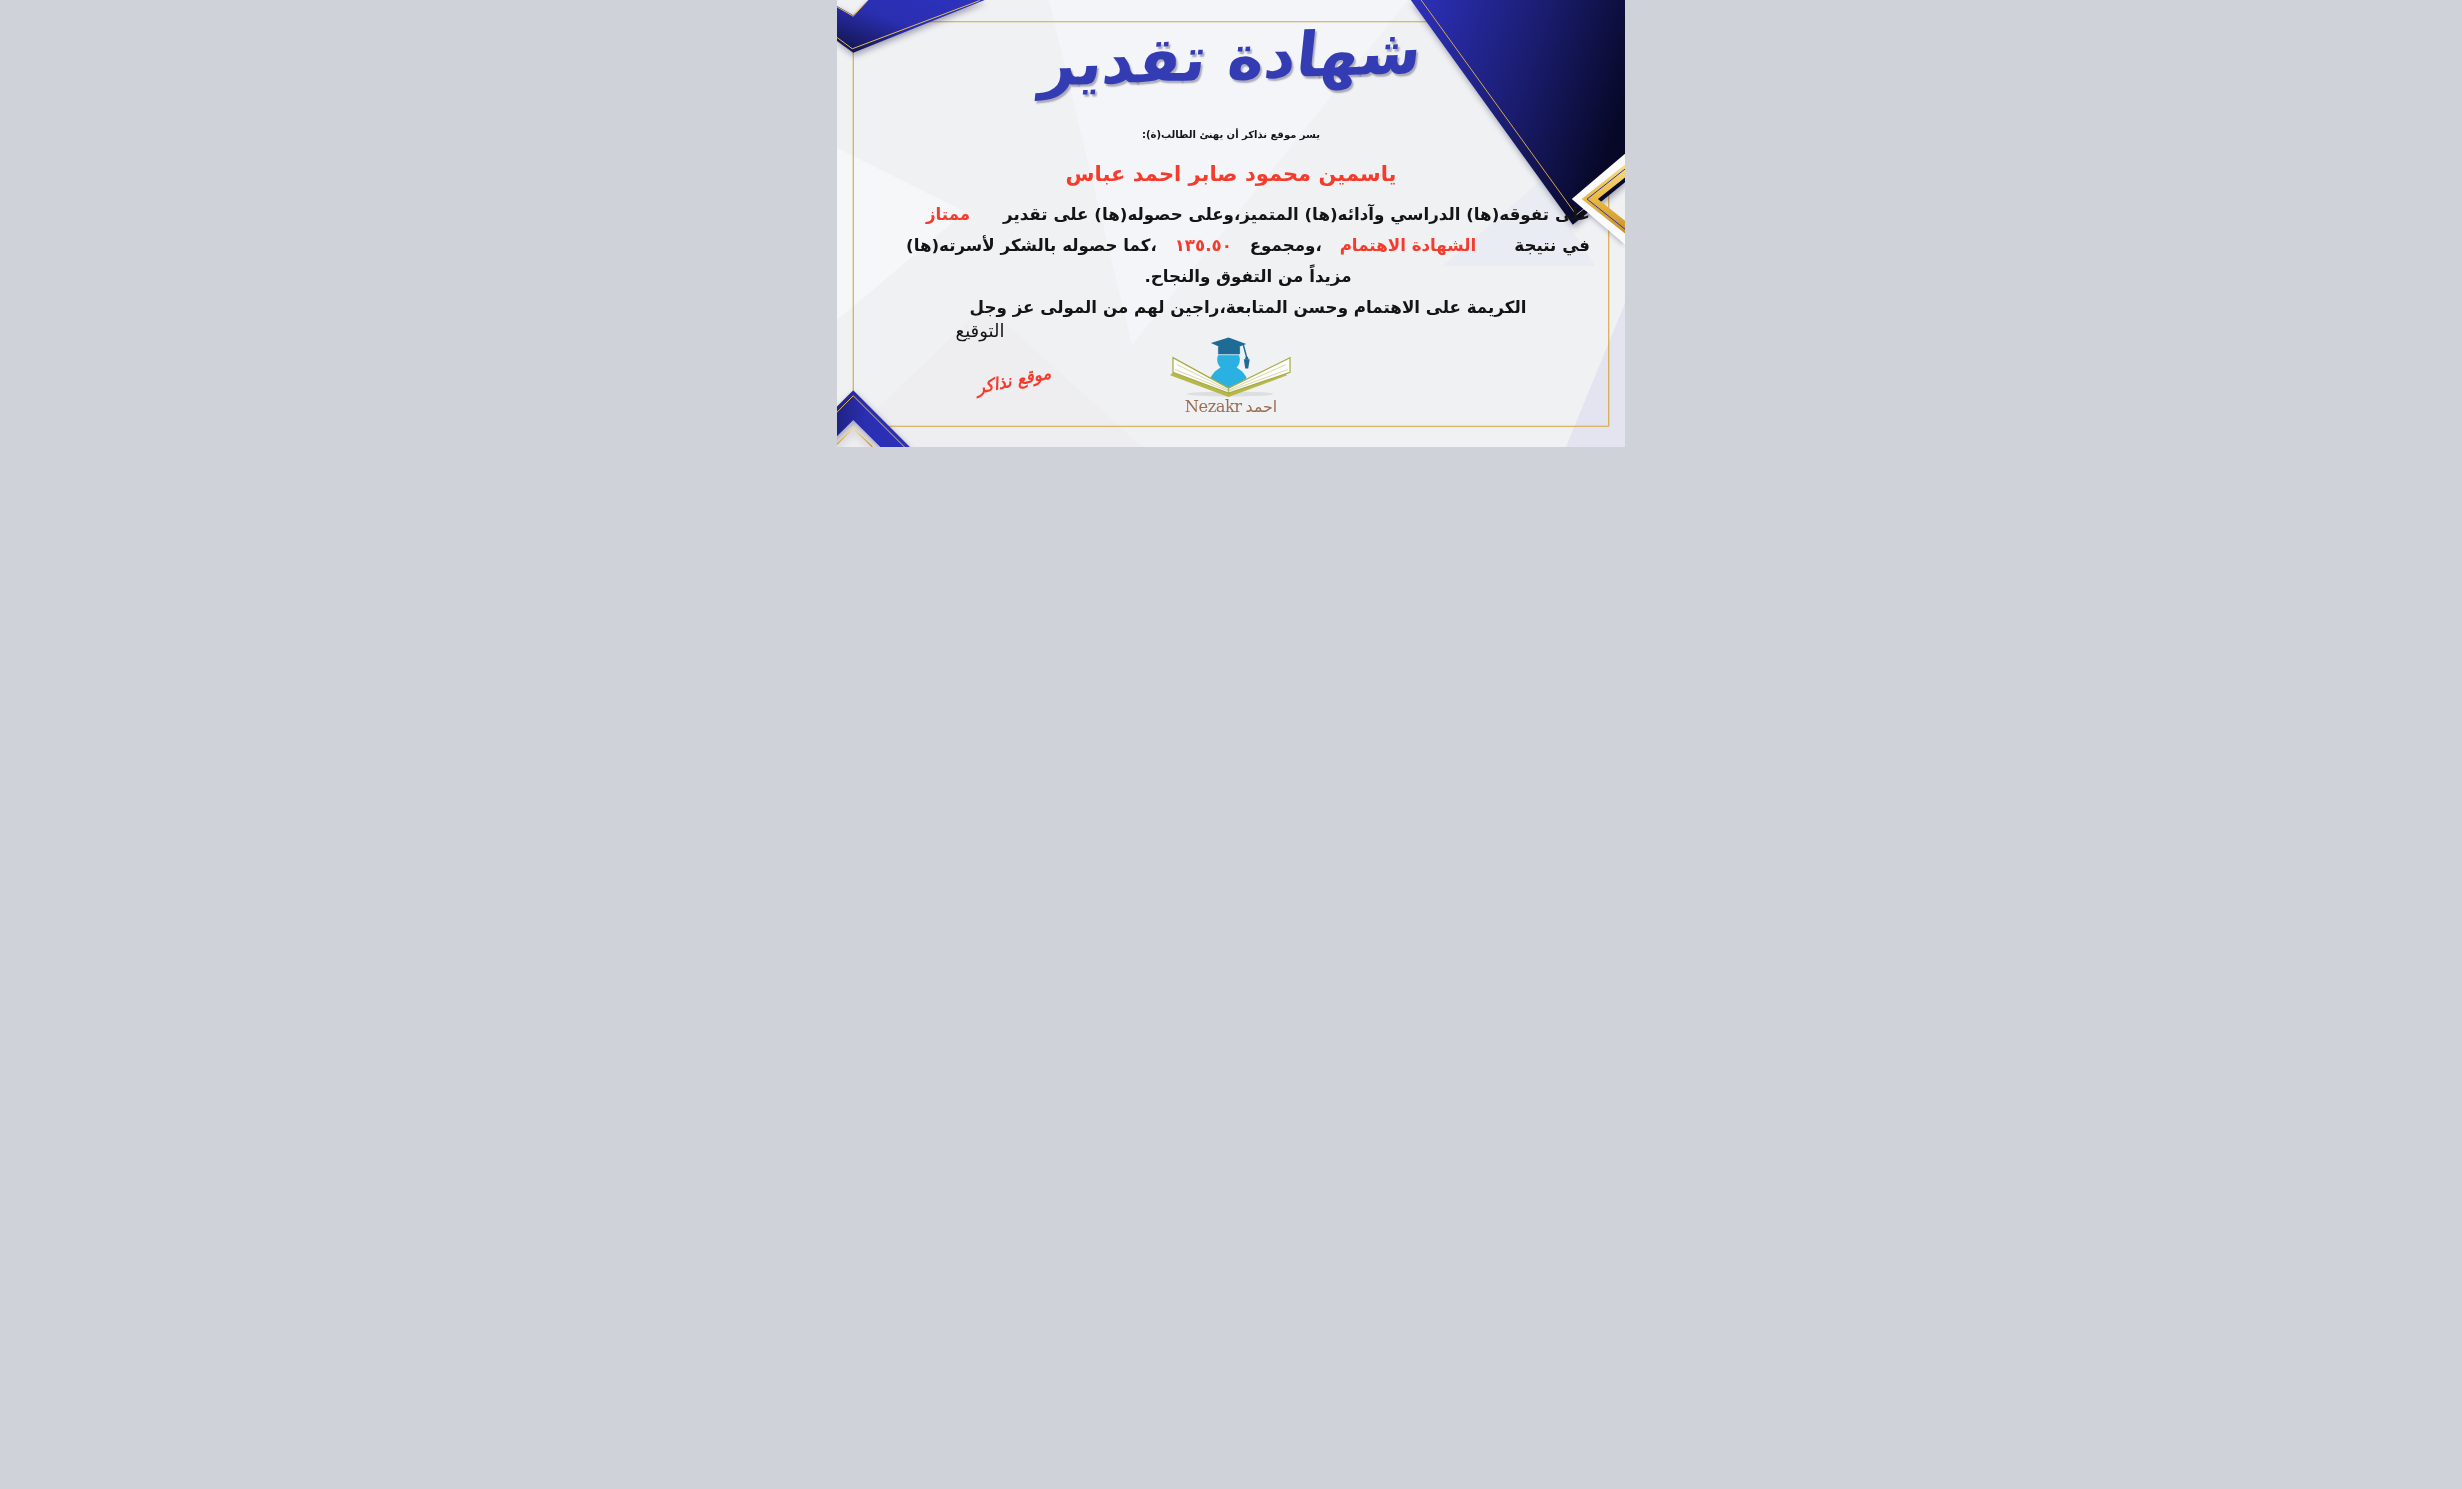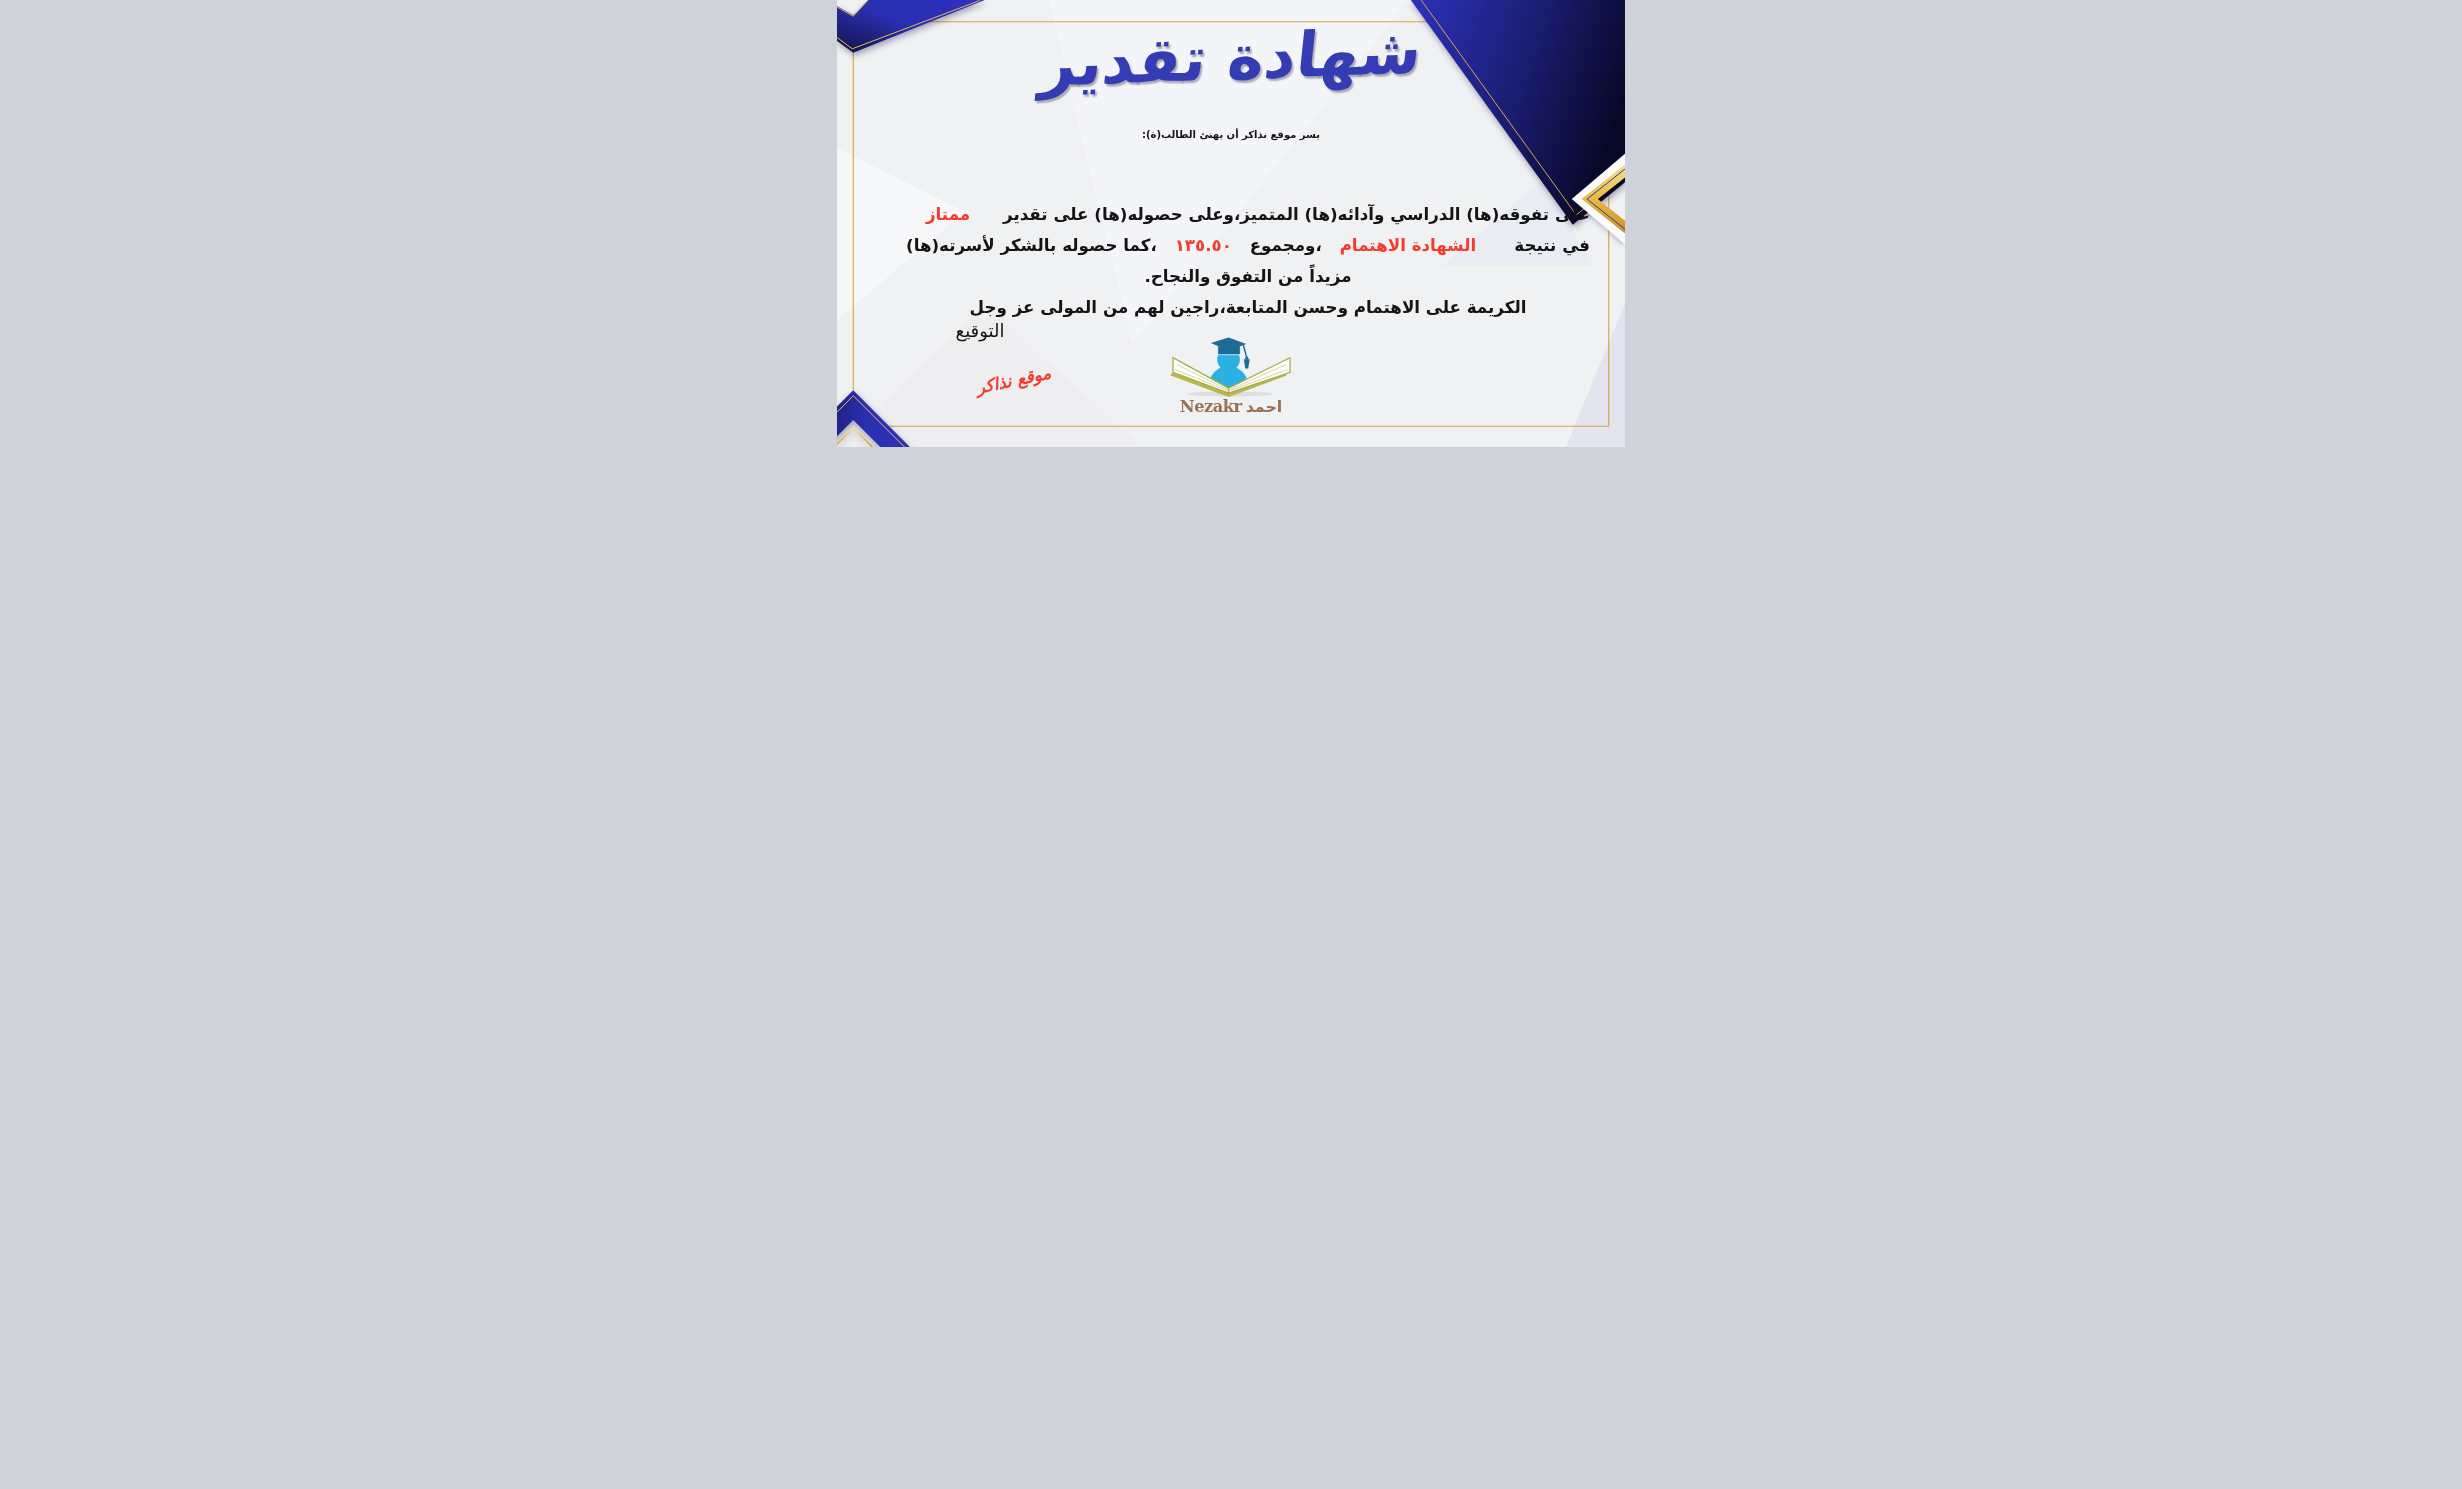"ياسمين محمود صابر احمد عباس" div.student-name { html: none -> <div>ياسمين محمود صابر احمد عباس</div> }
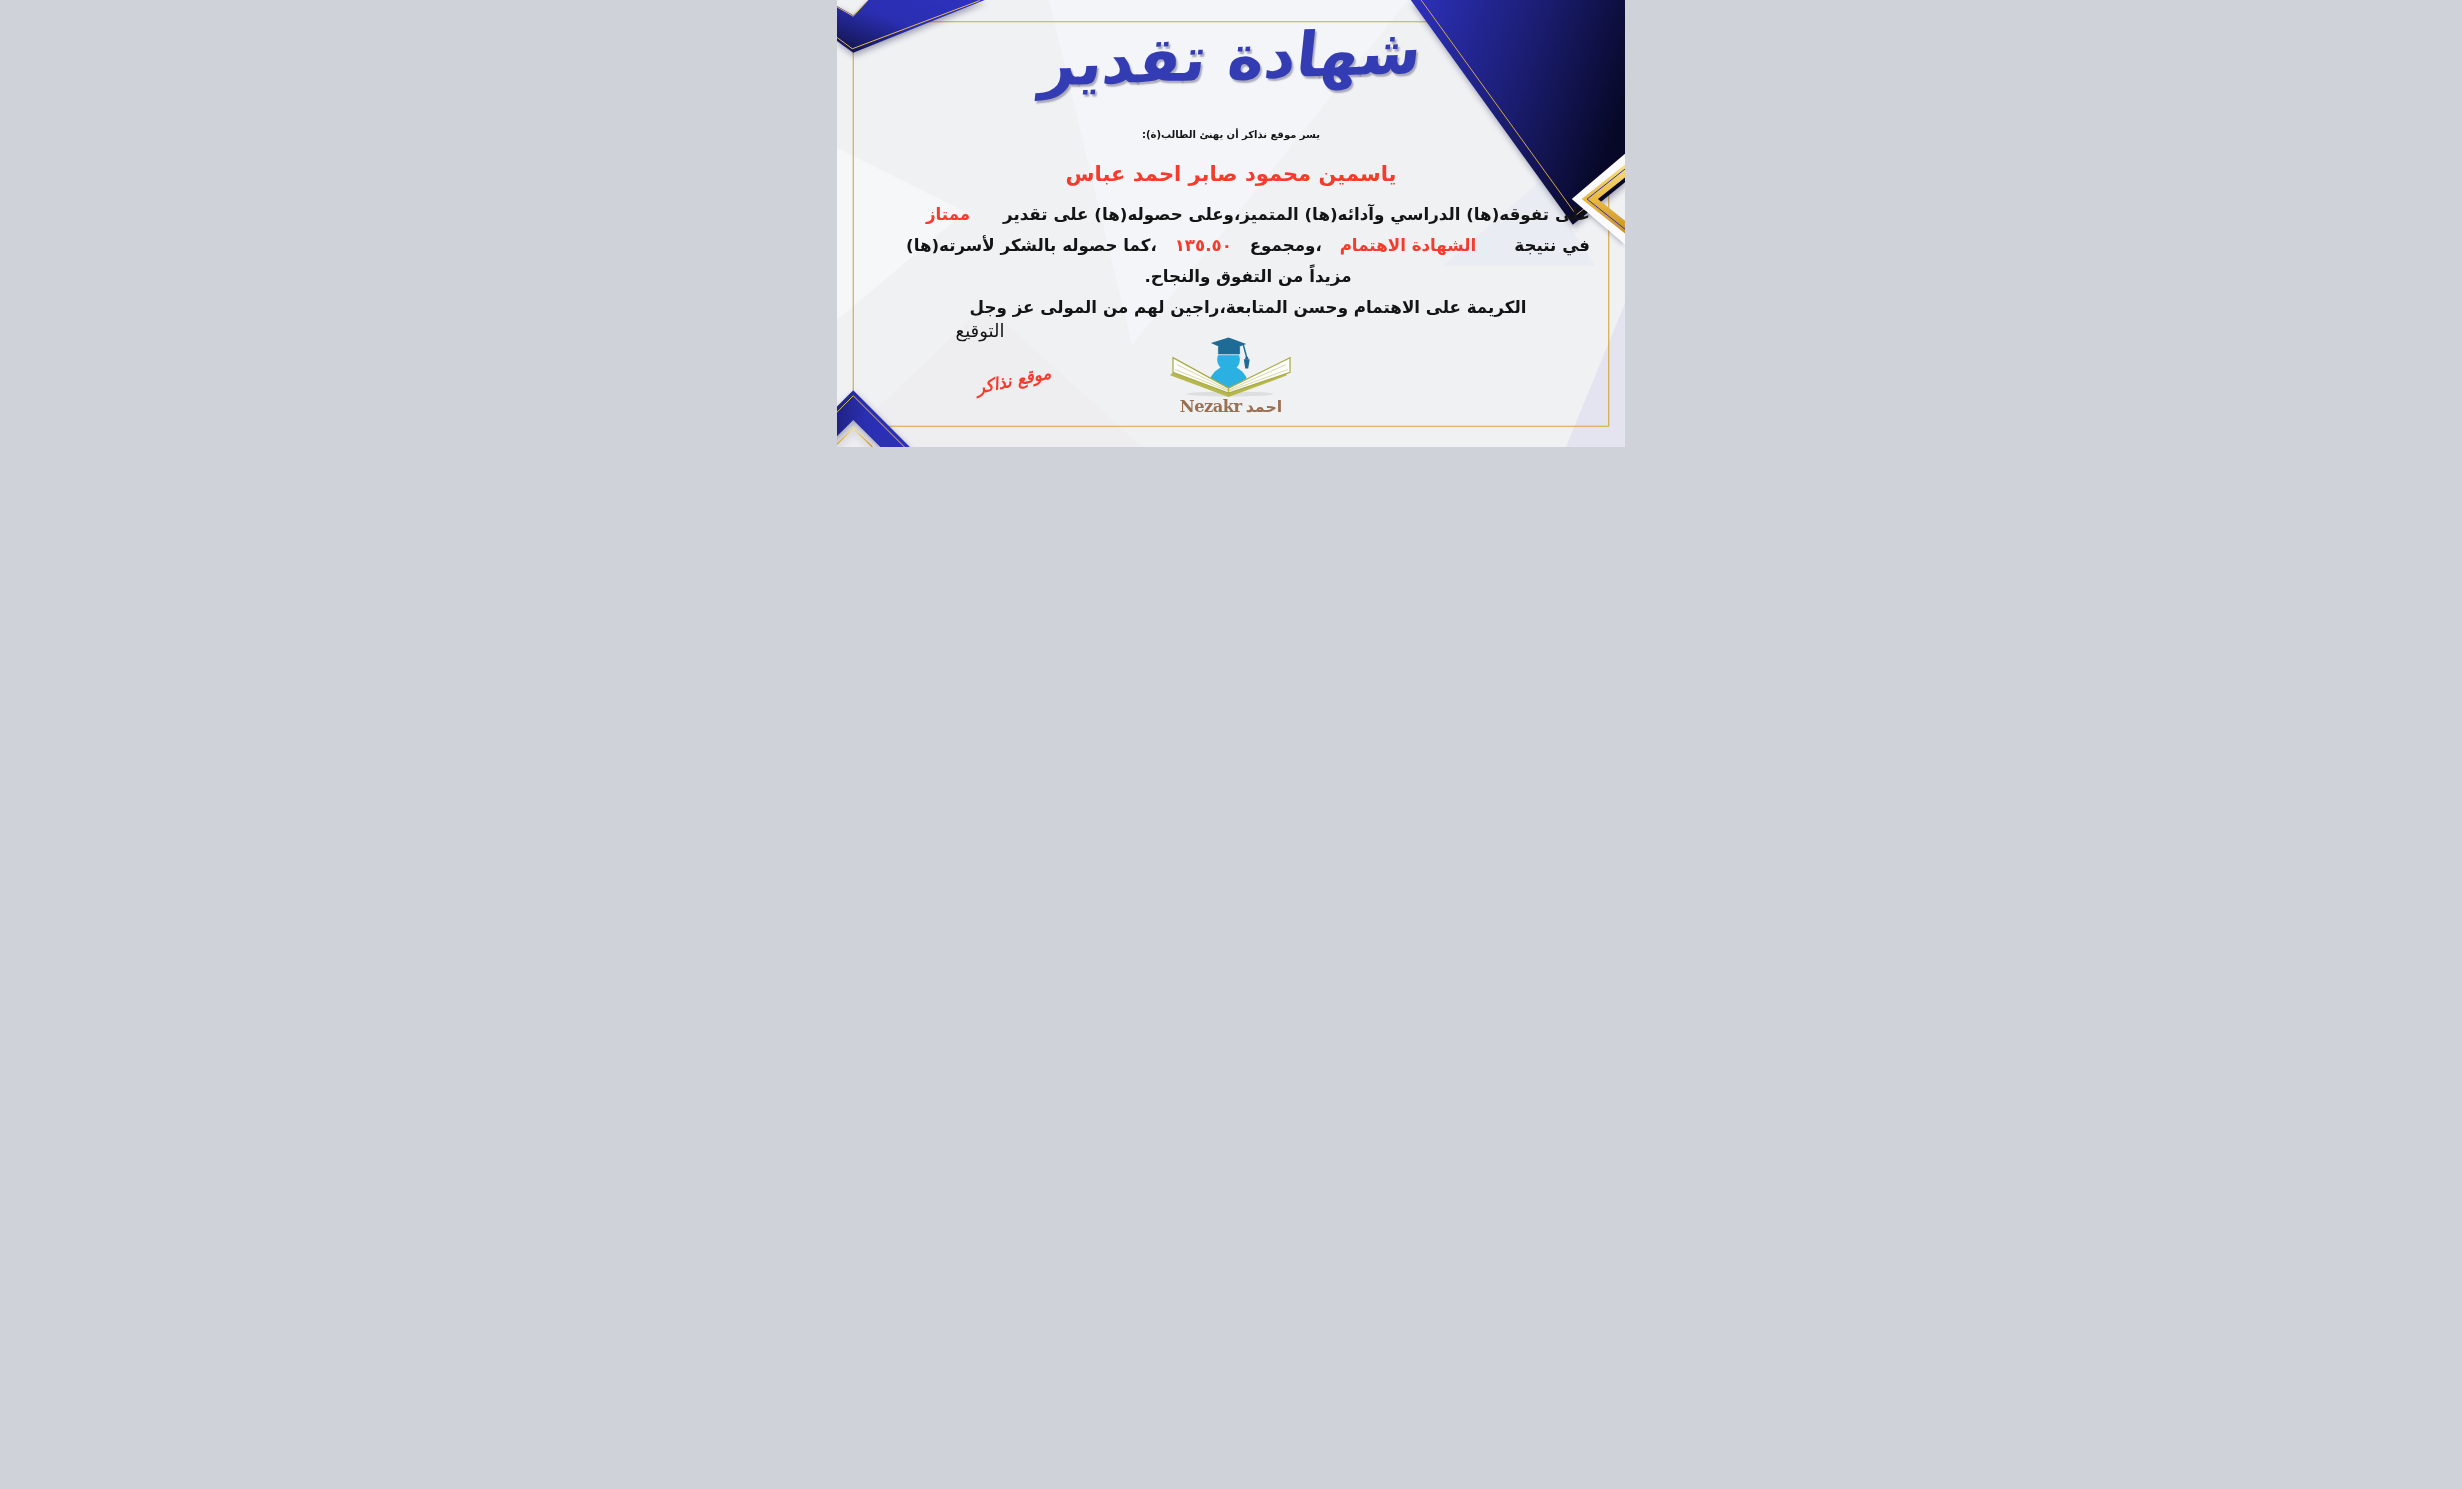"Nezakr" .logo-text { font-weight: bold -> normal }
